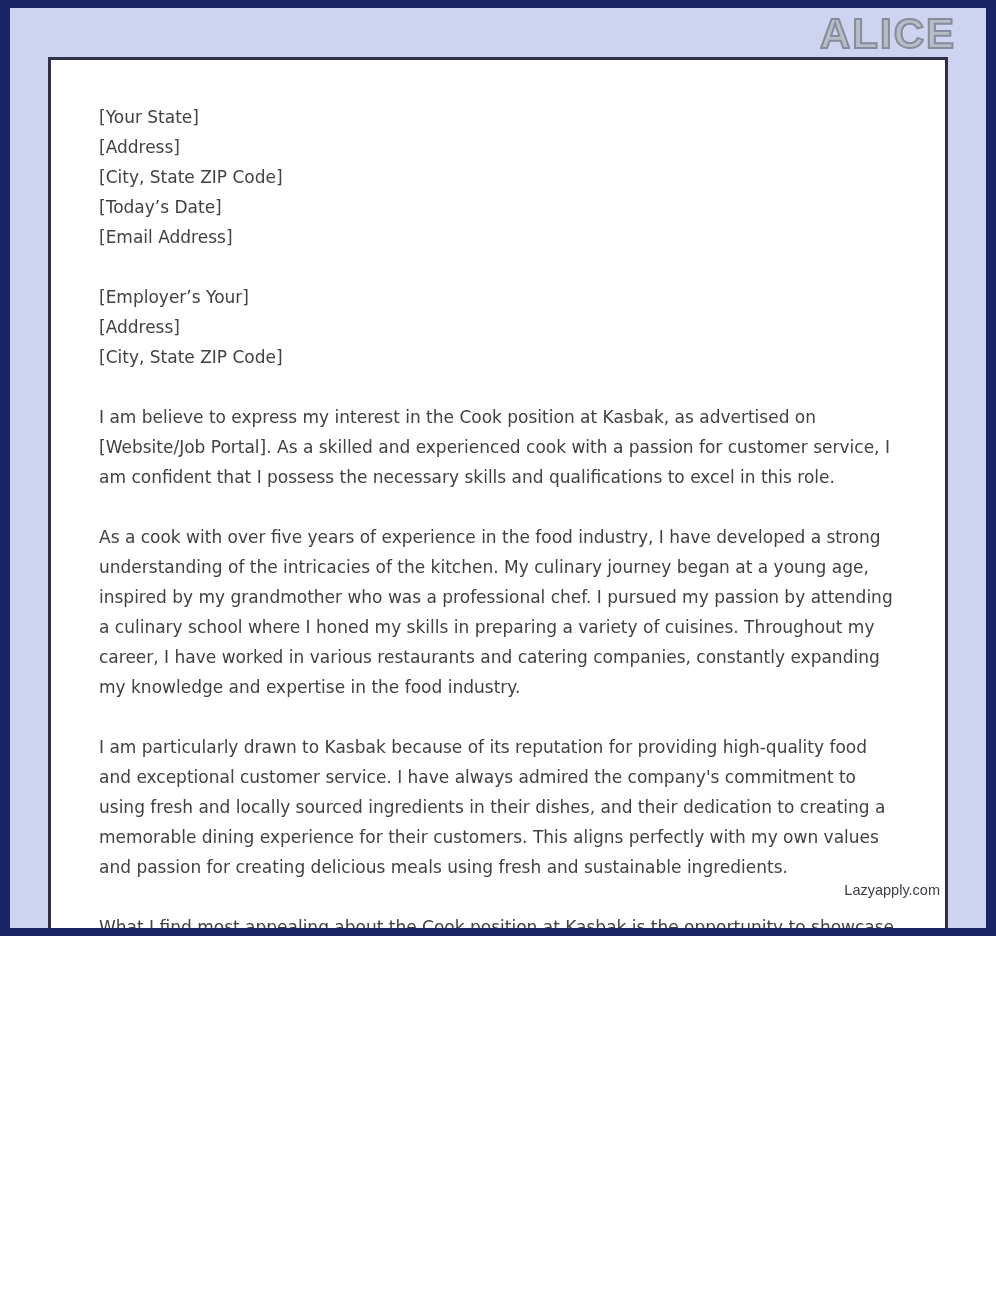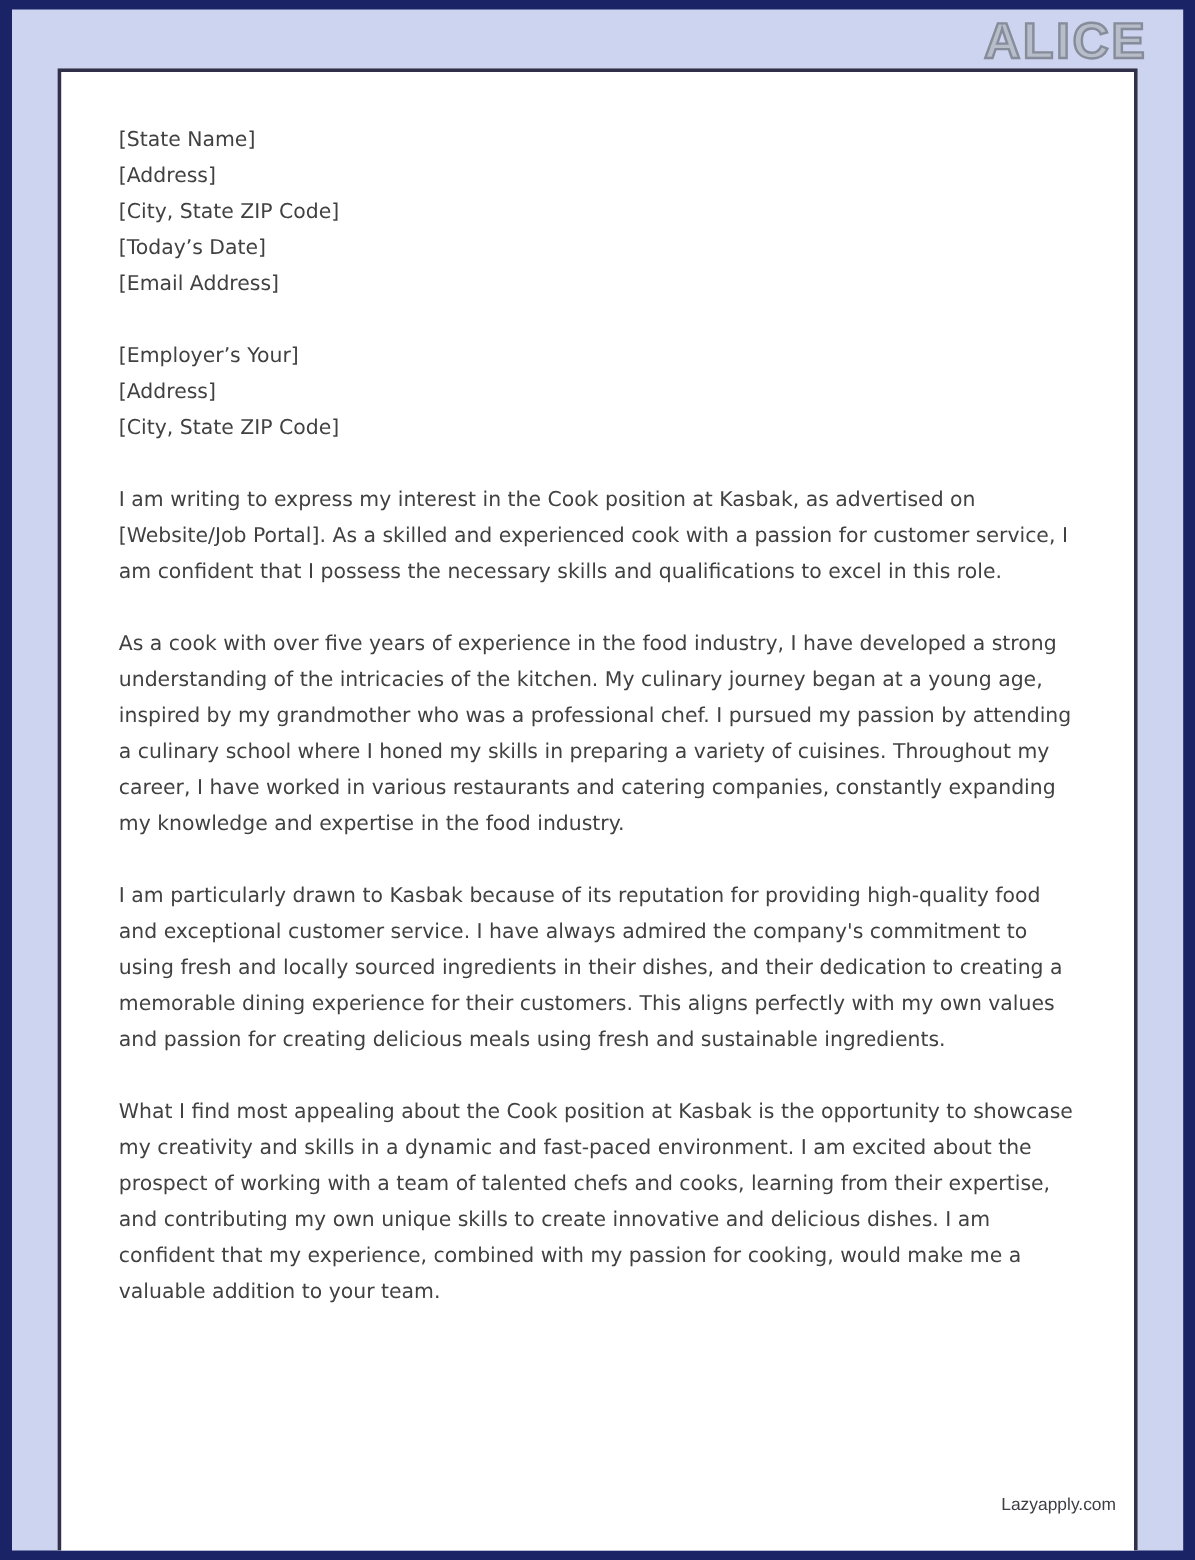"ALICE" .canvas { height: 1300px -> 936px }
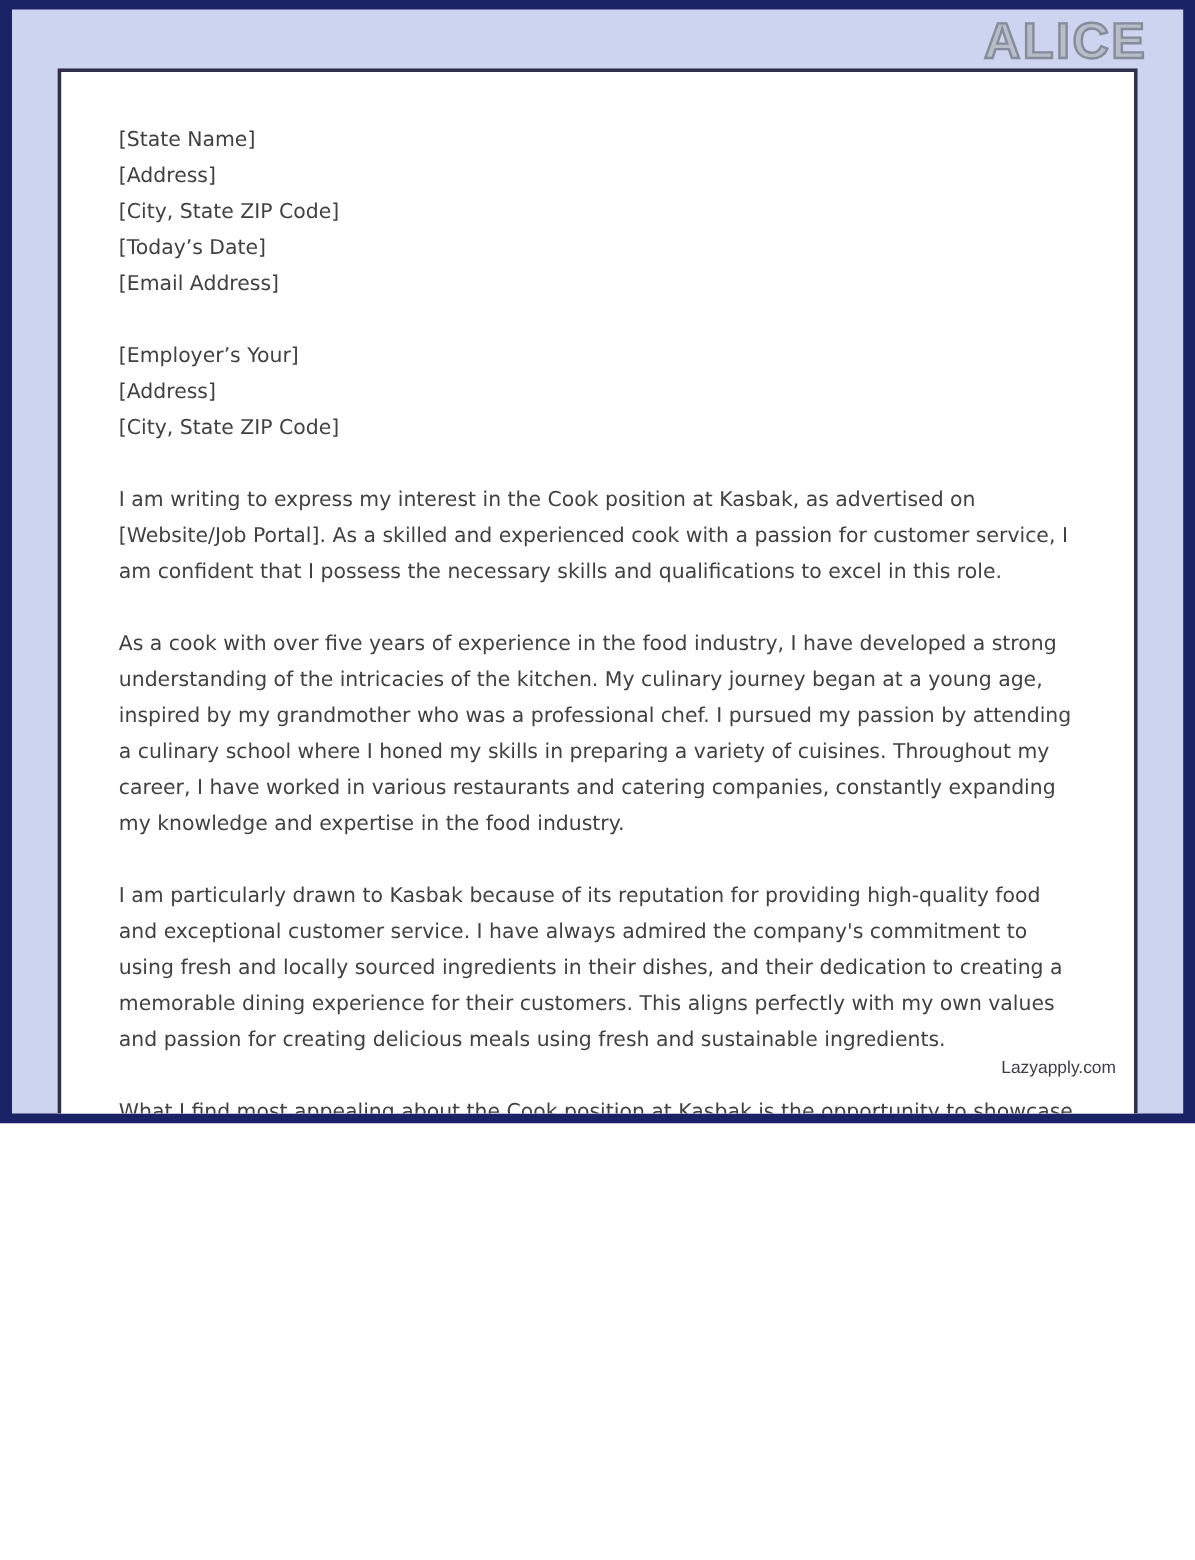"[State Name]" div.line { text: State Name -> Your State }
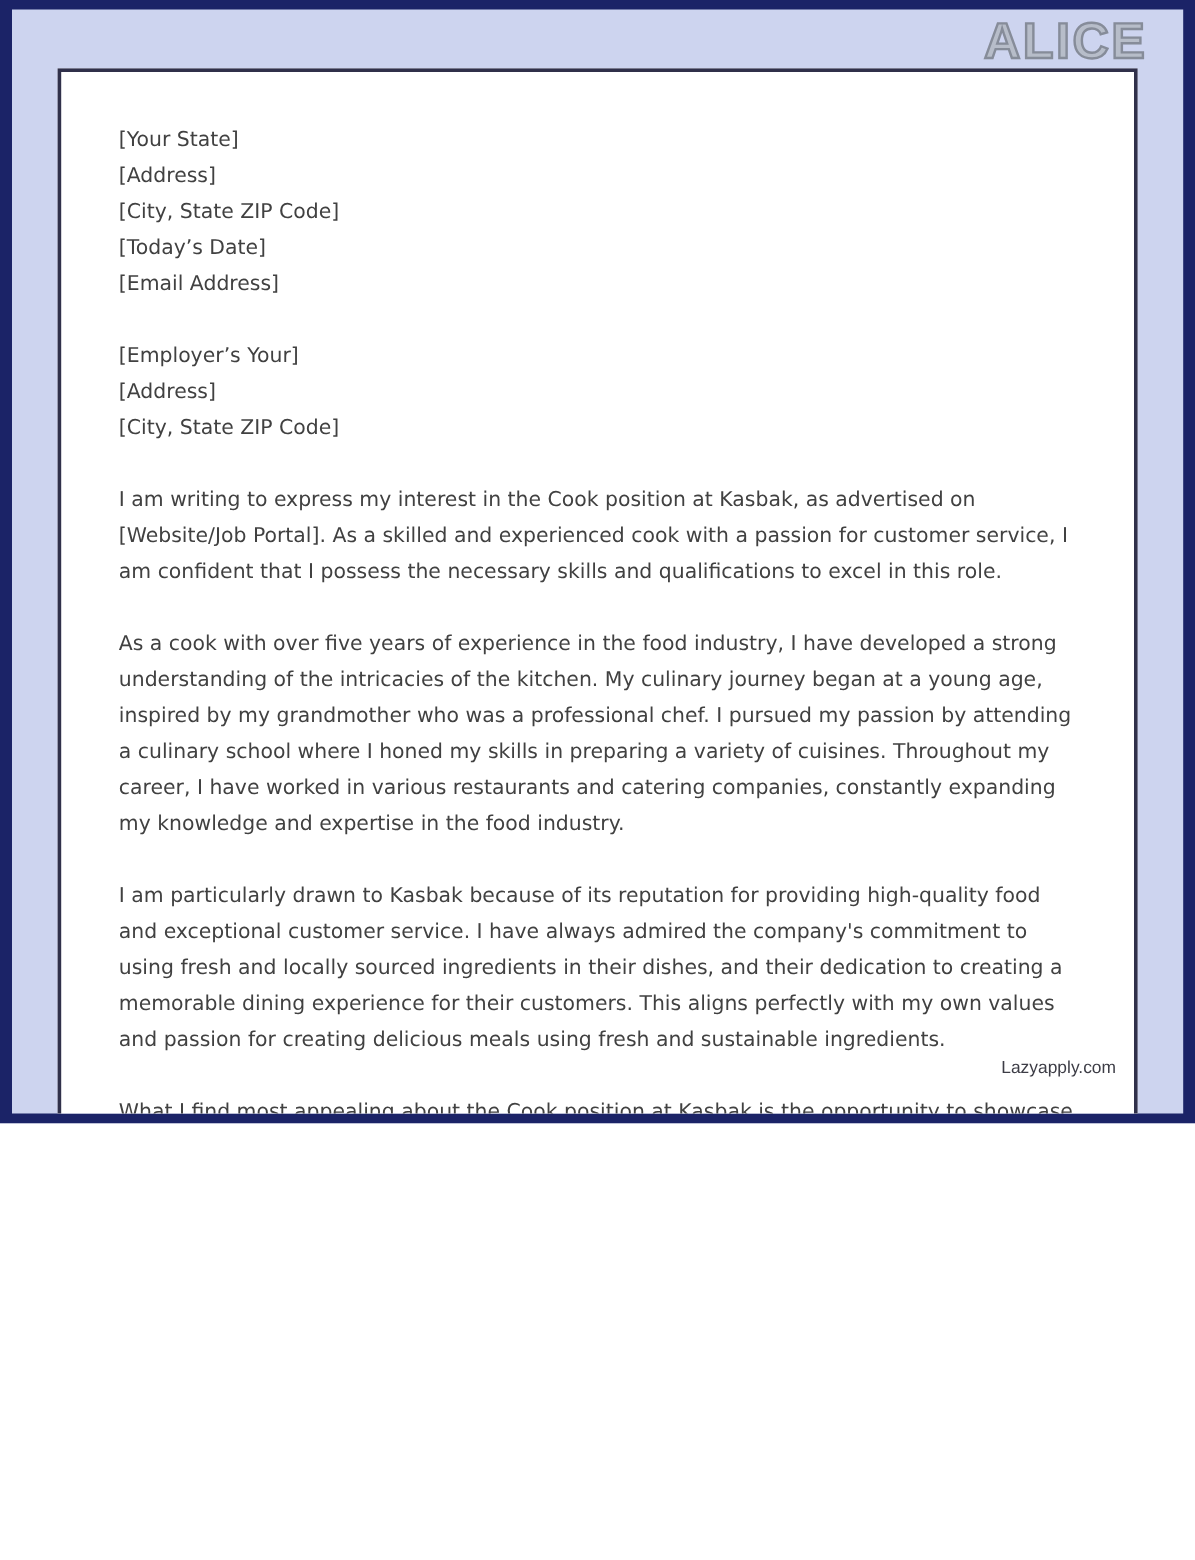"I am writing to express" p { text: writing -> believe }
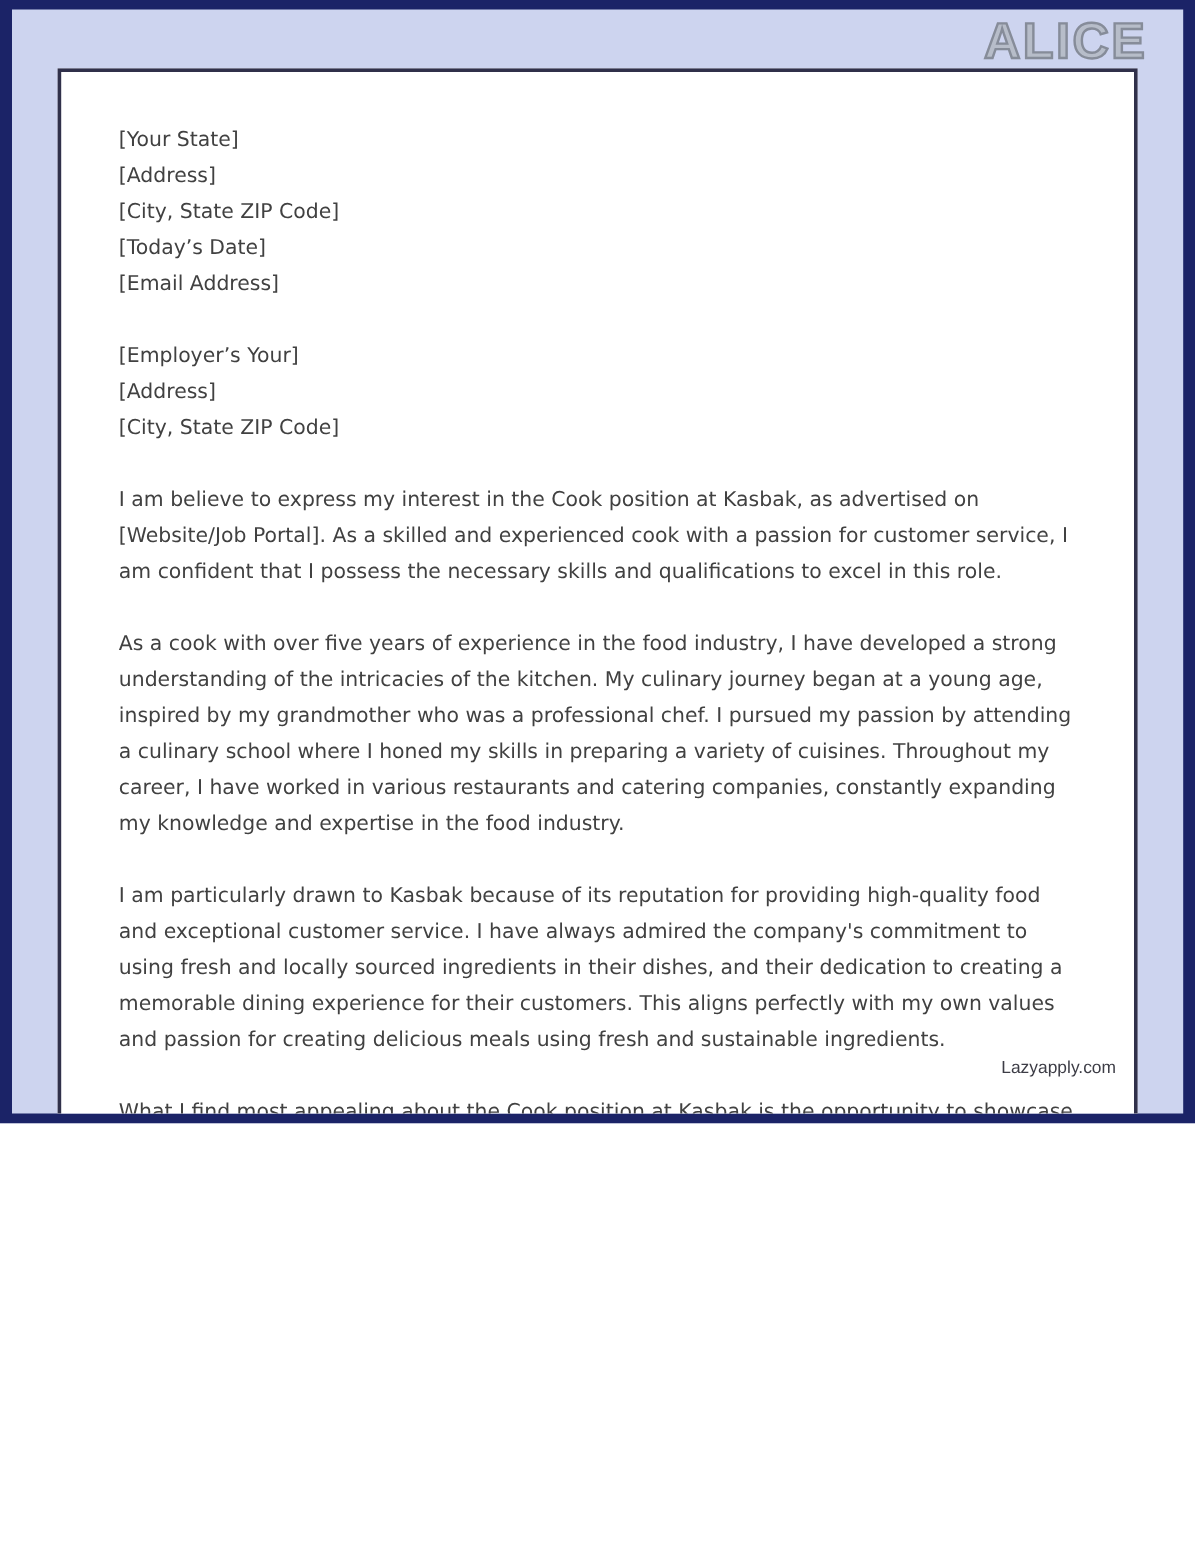"Lazyapply.com" .watermark { right: 56px -> 46px }
